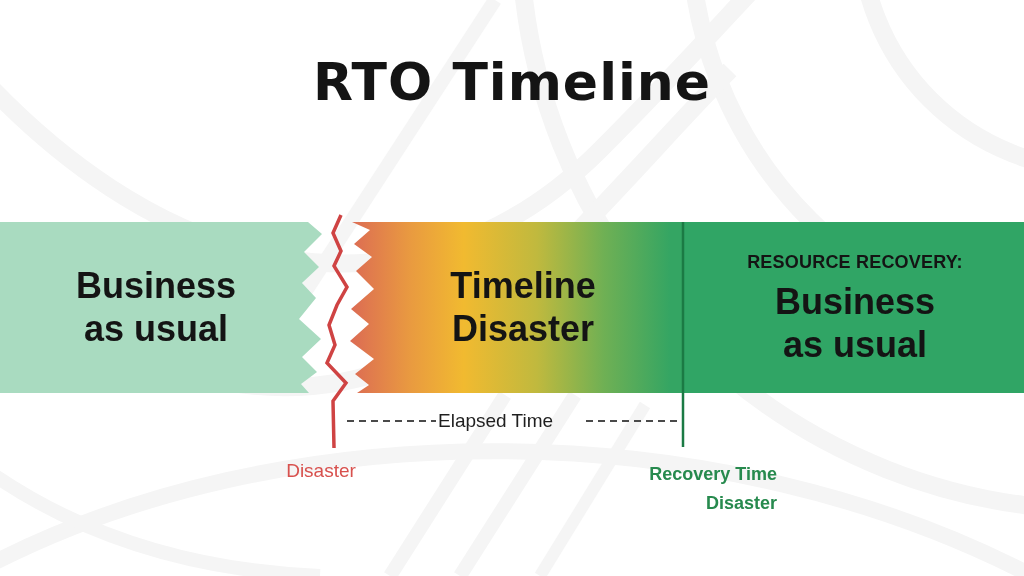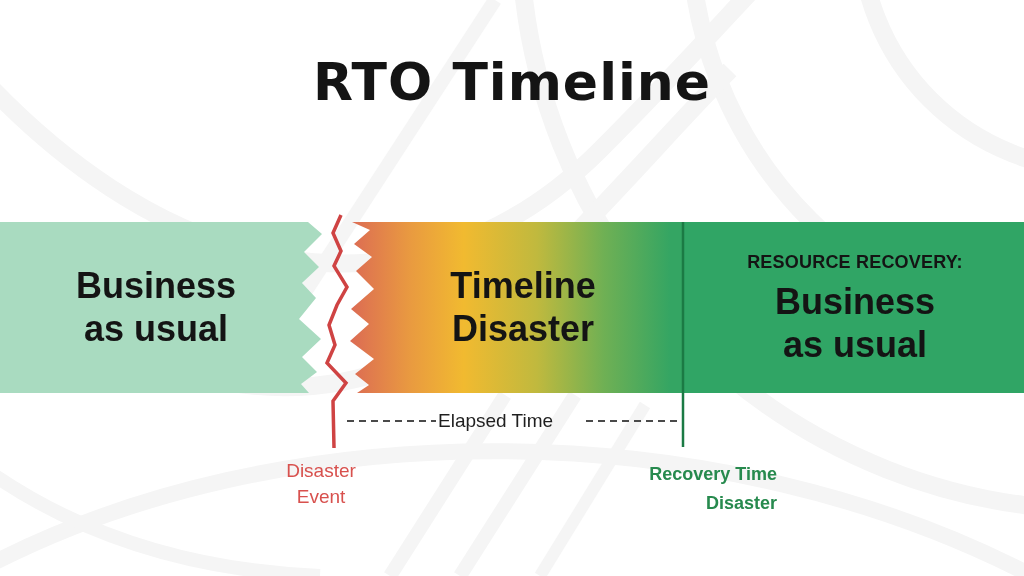"Event" div { html: <div>Event</div> -> none }
